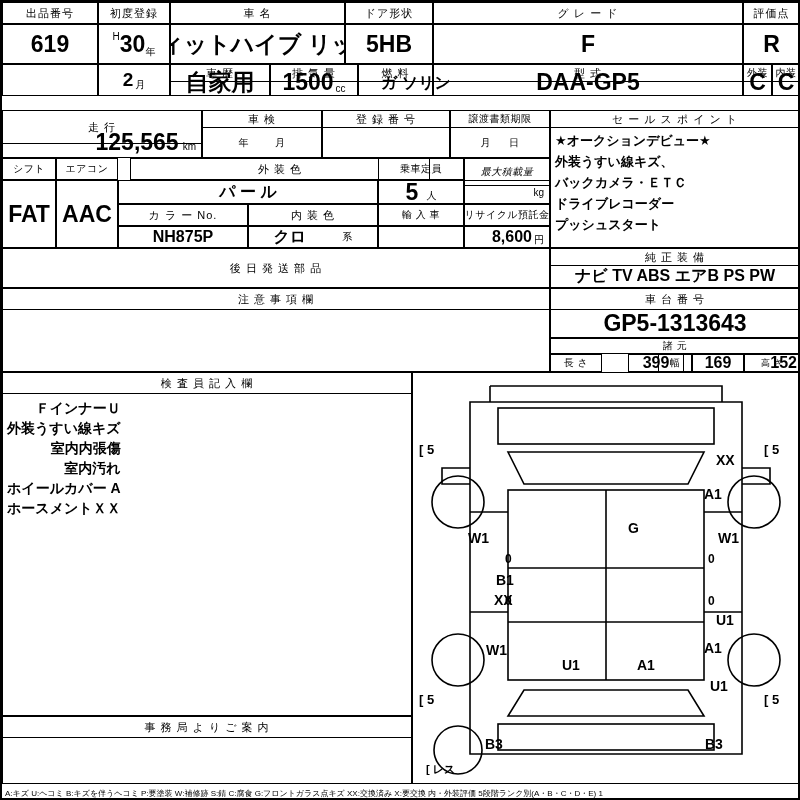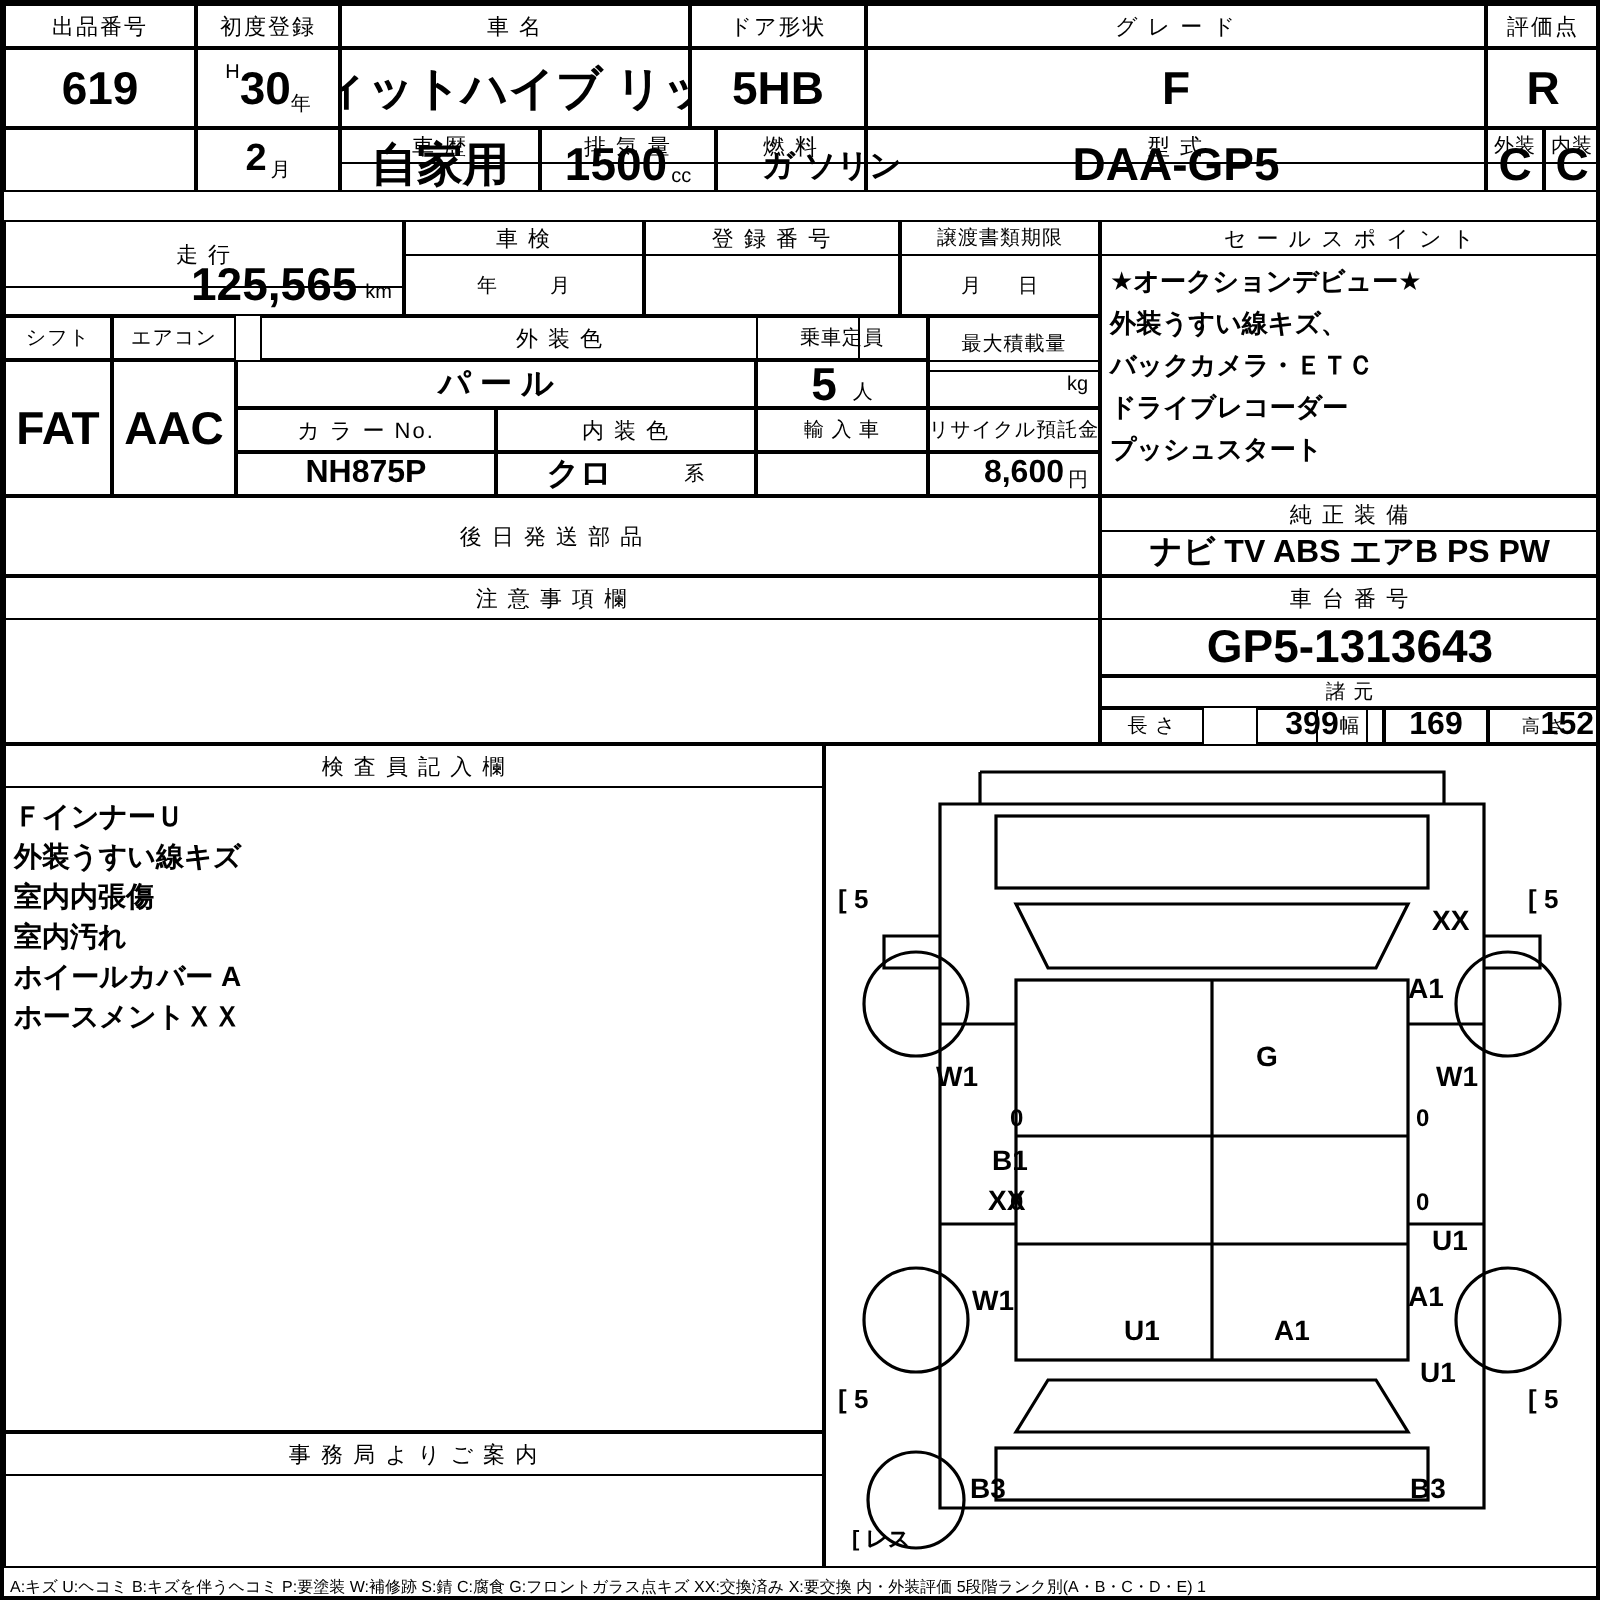"最大積載量" div.cell { font-style: none -> italic }
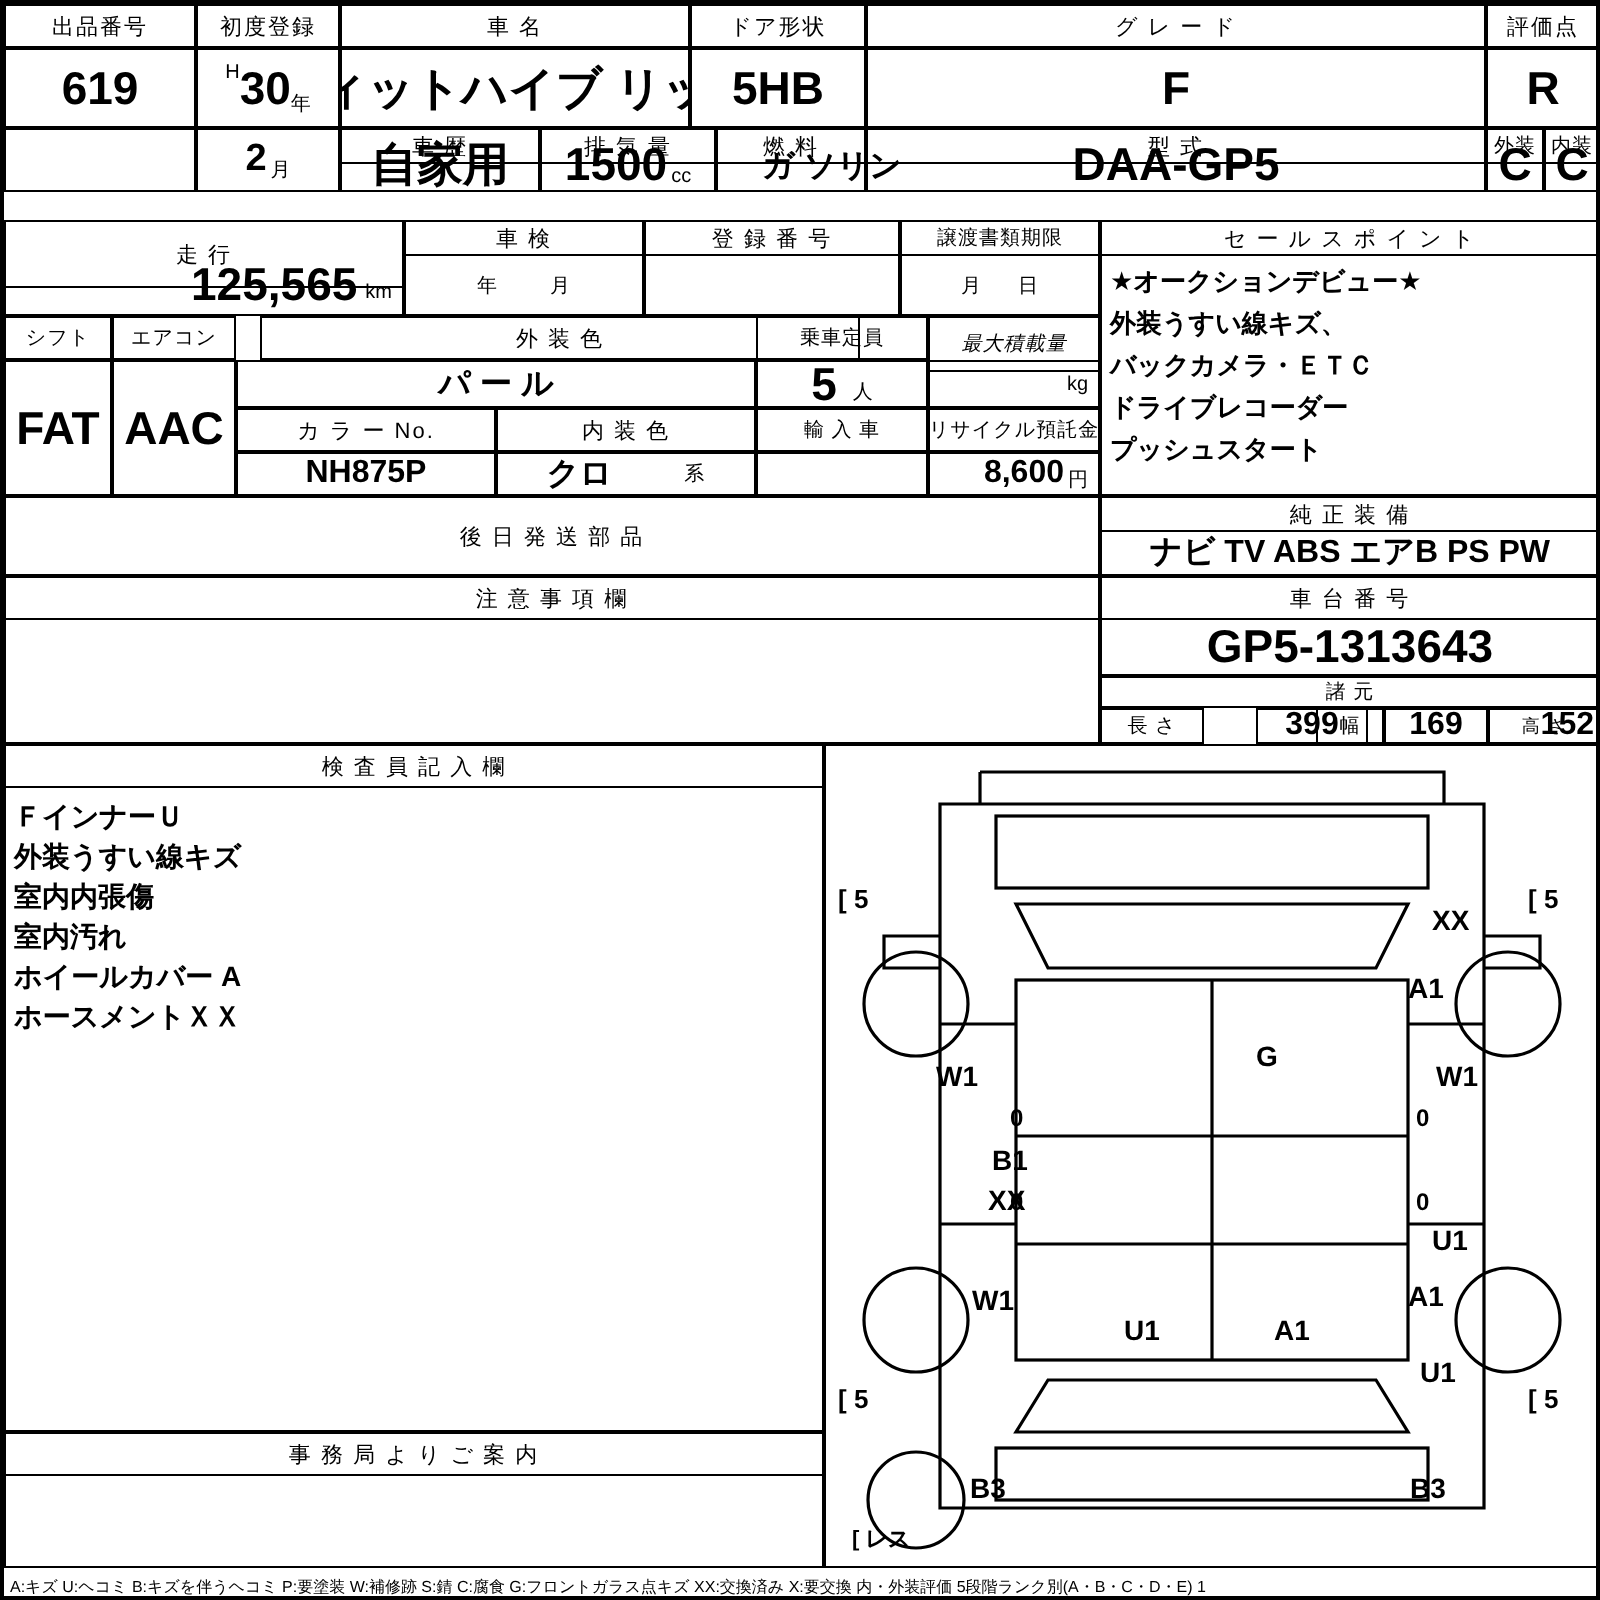"ＦインナーＵ" div { align-items: none -> flex-end }
